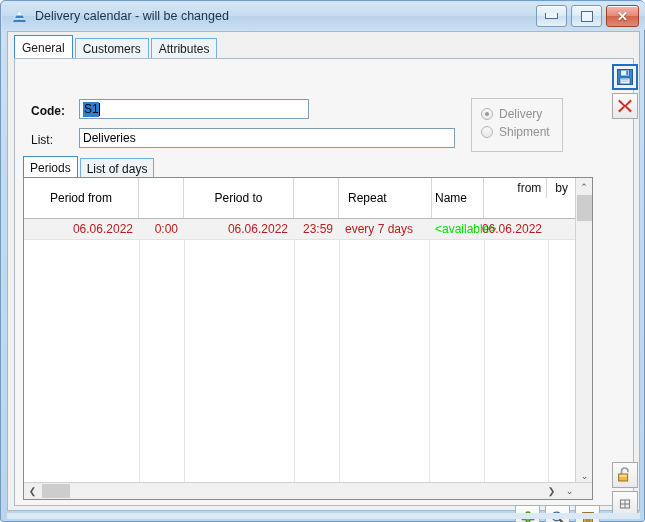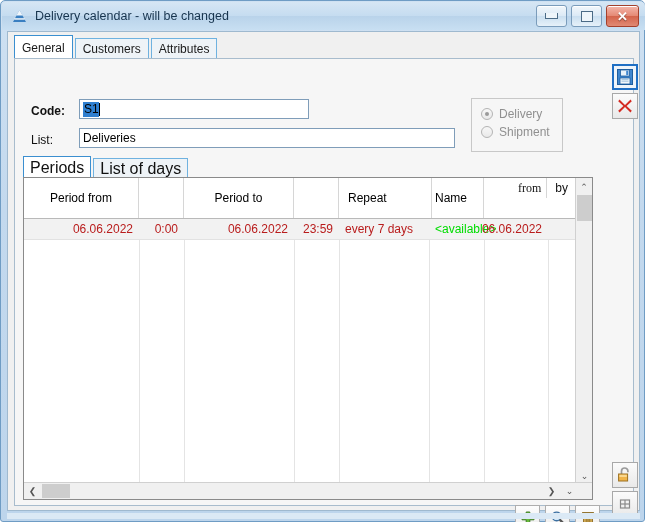"Periods" .itab { font-size: 16px -> 12px }
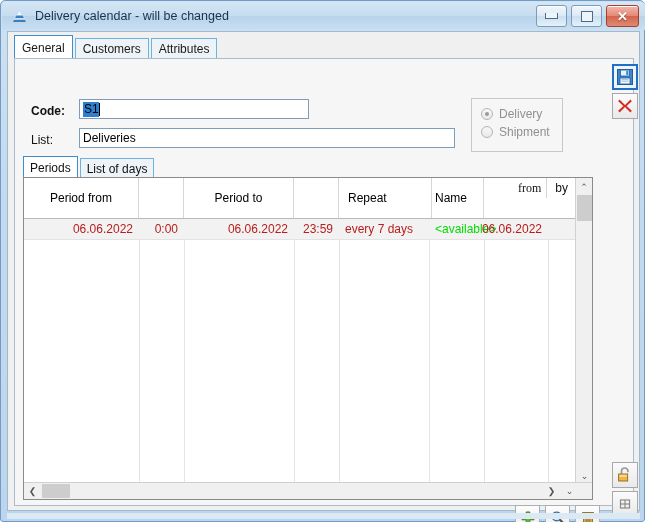"from" #hgroup-active .sub-from { font-family: Liberation Serif, serif -> none }
